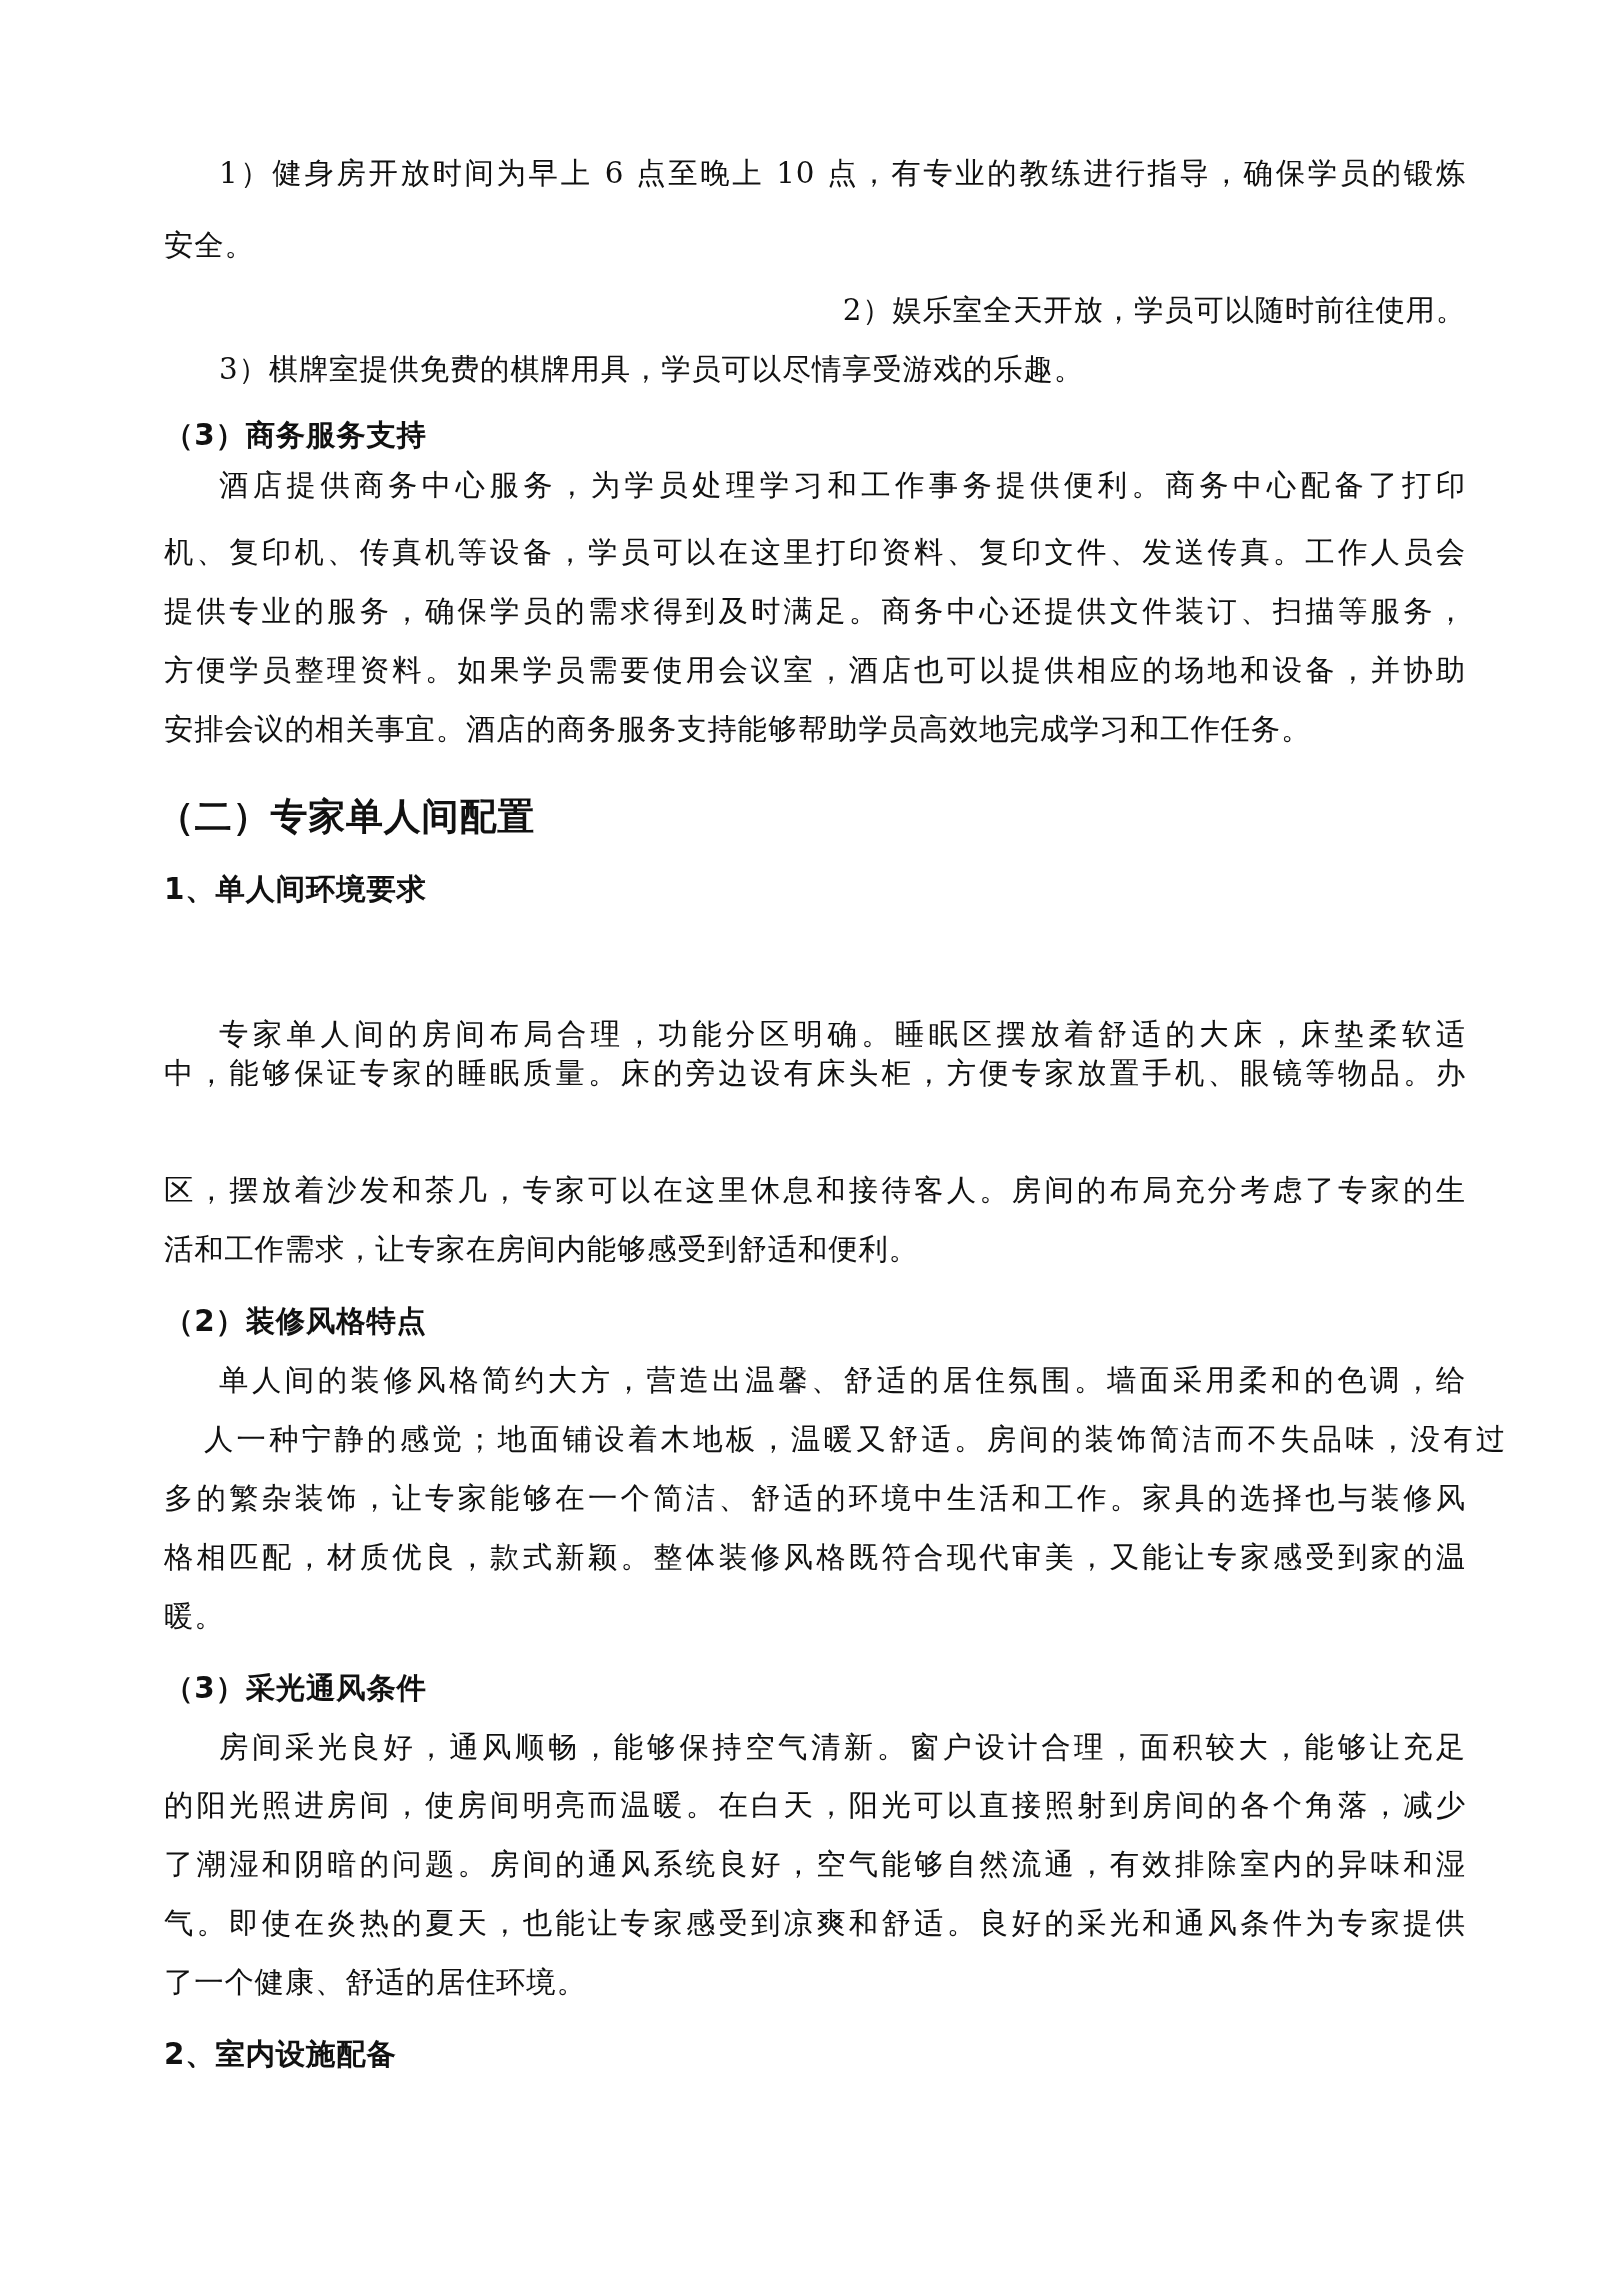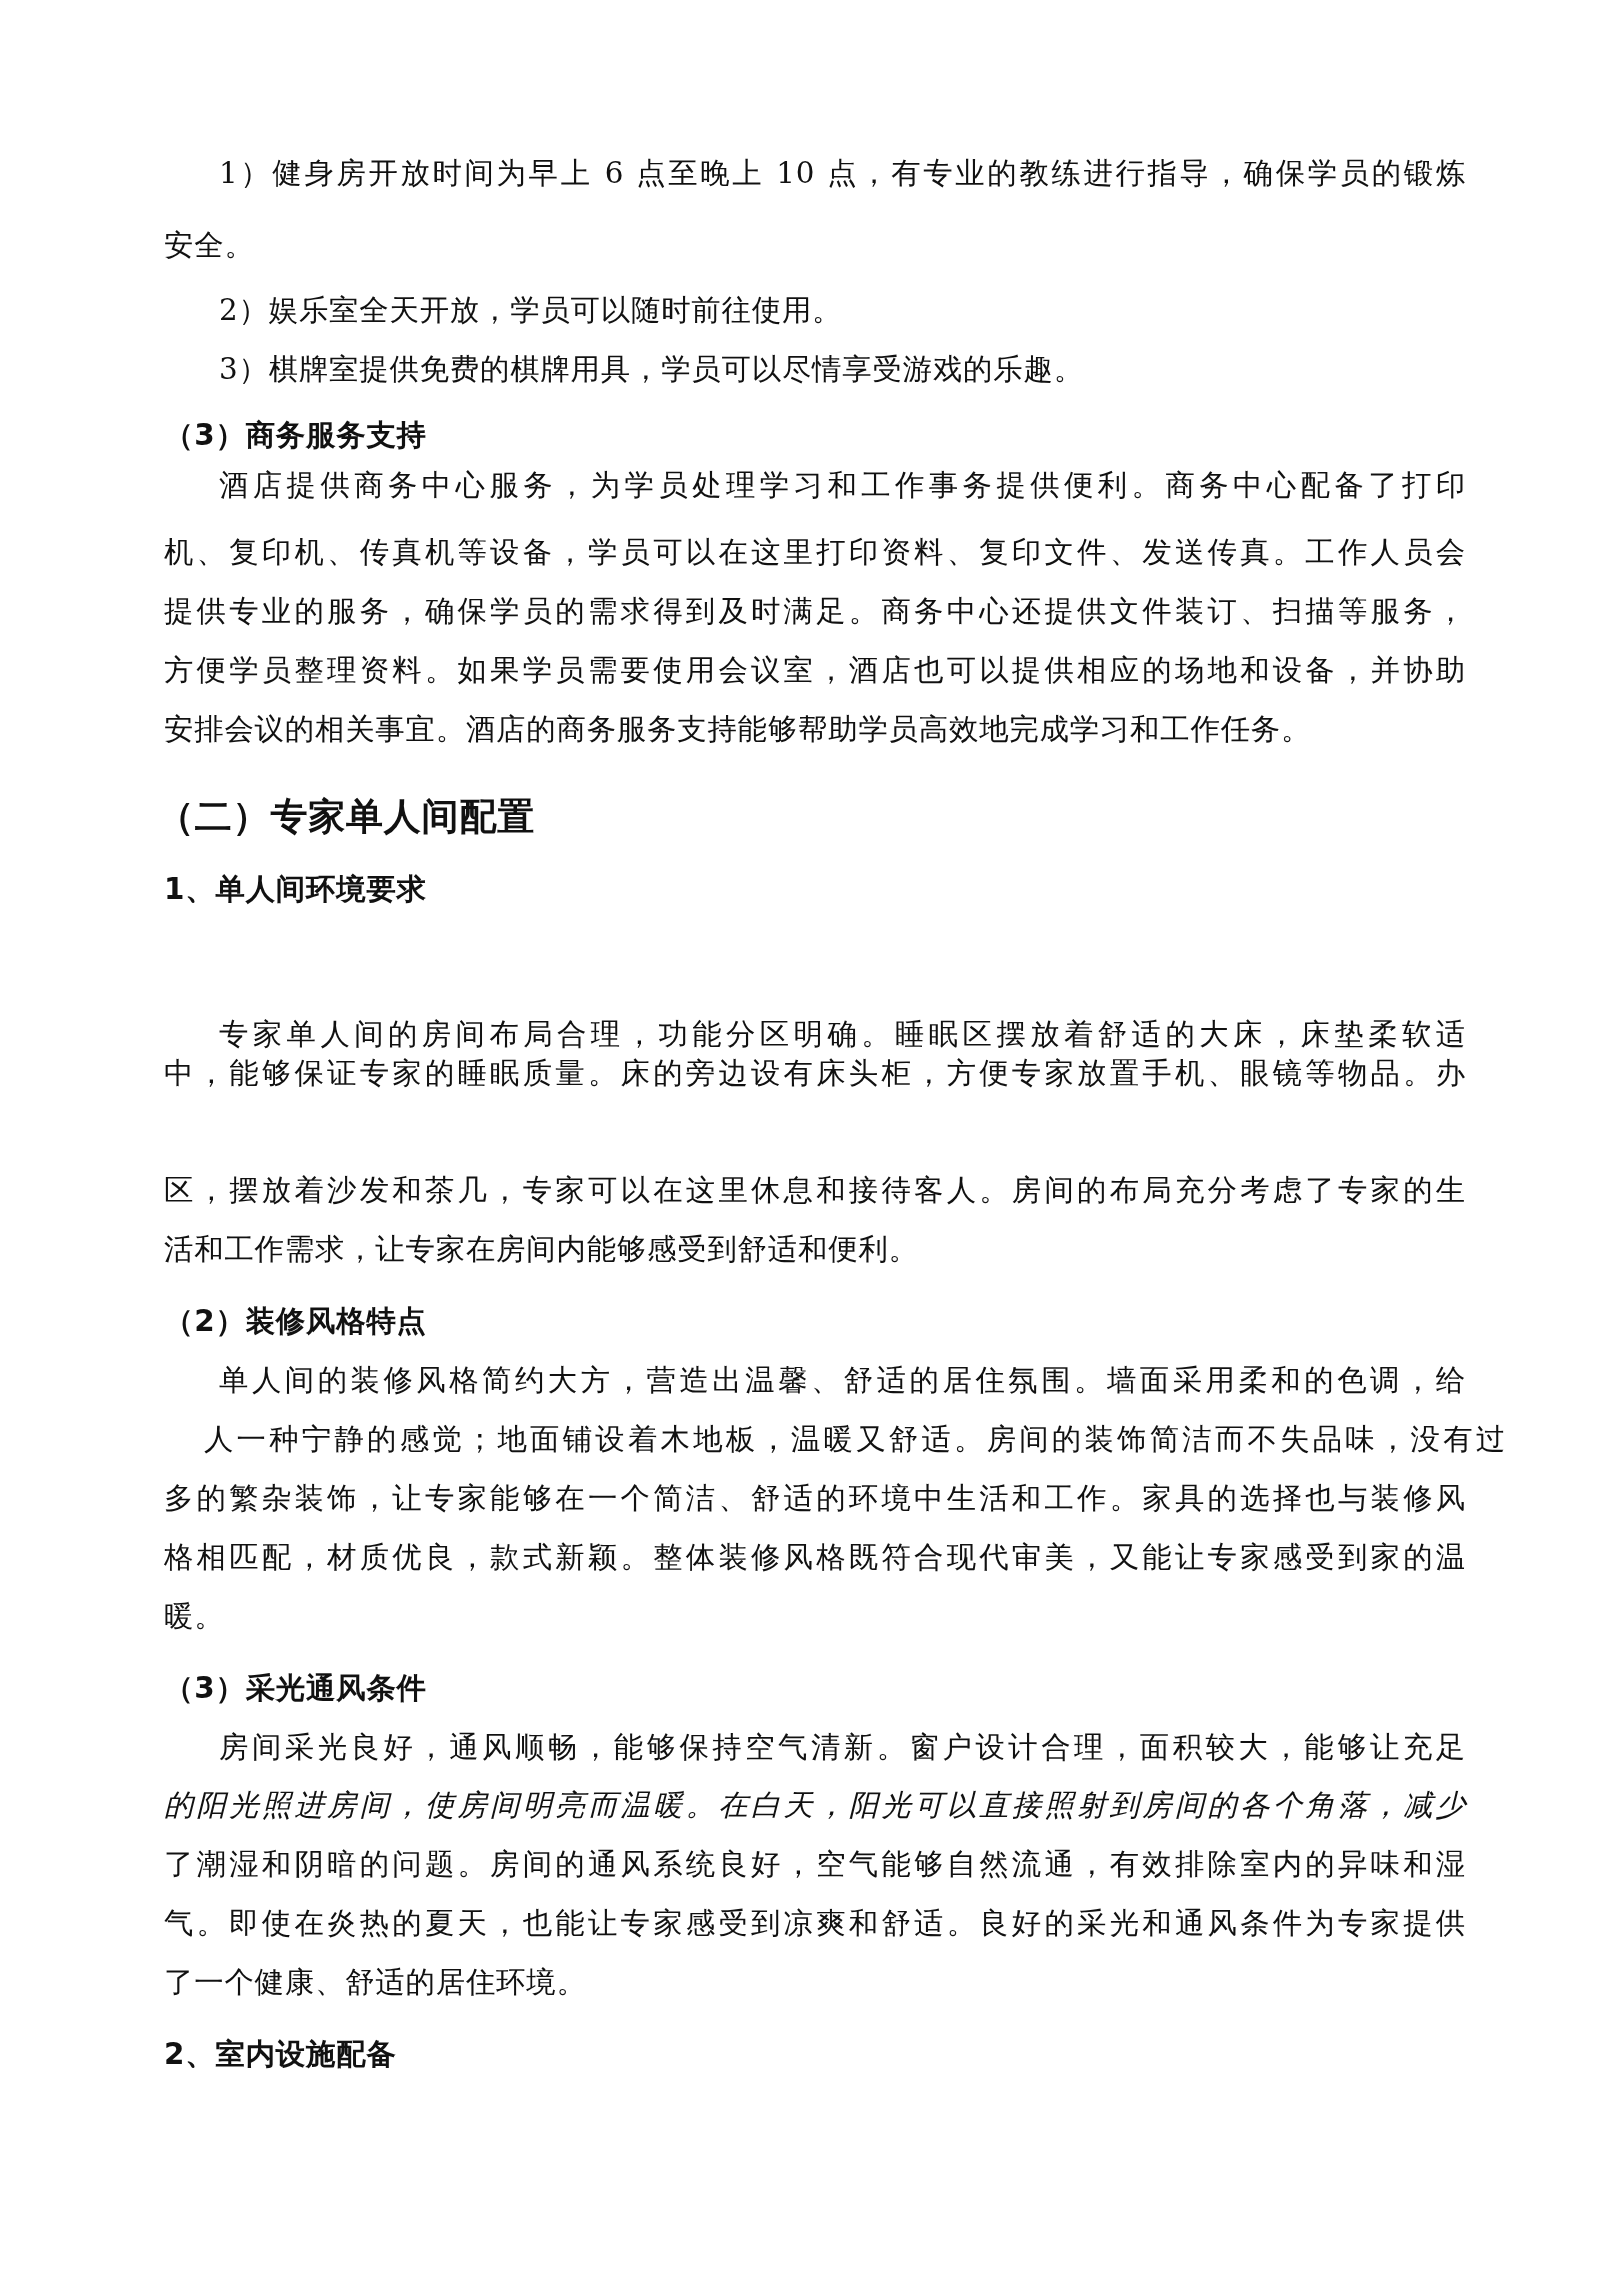"2）娱乐室全天开放，学员可以随时前往使用。" div.line { text-align: none -> right }
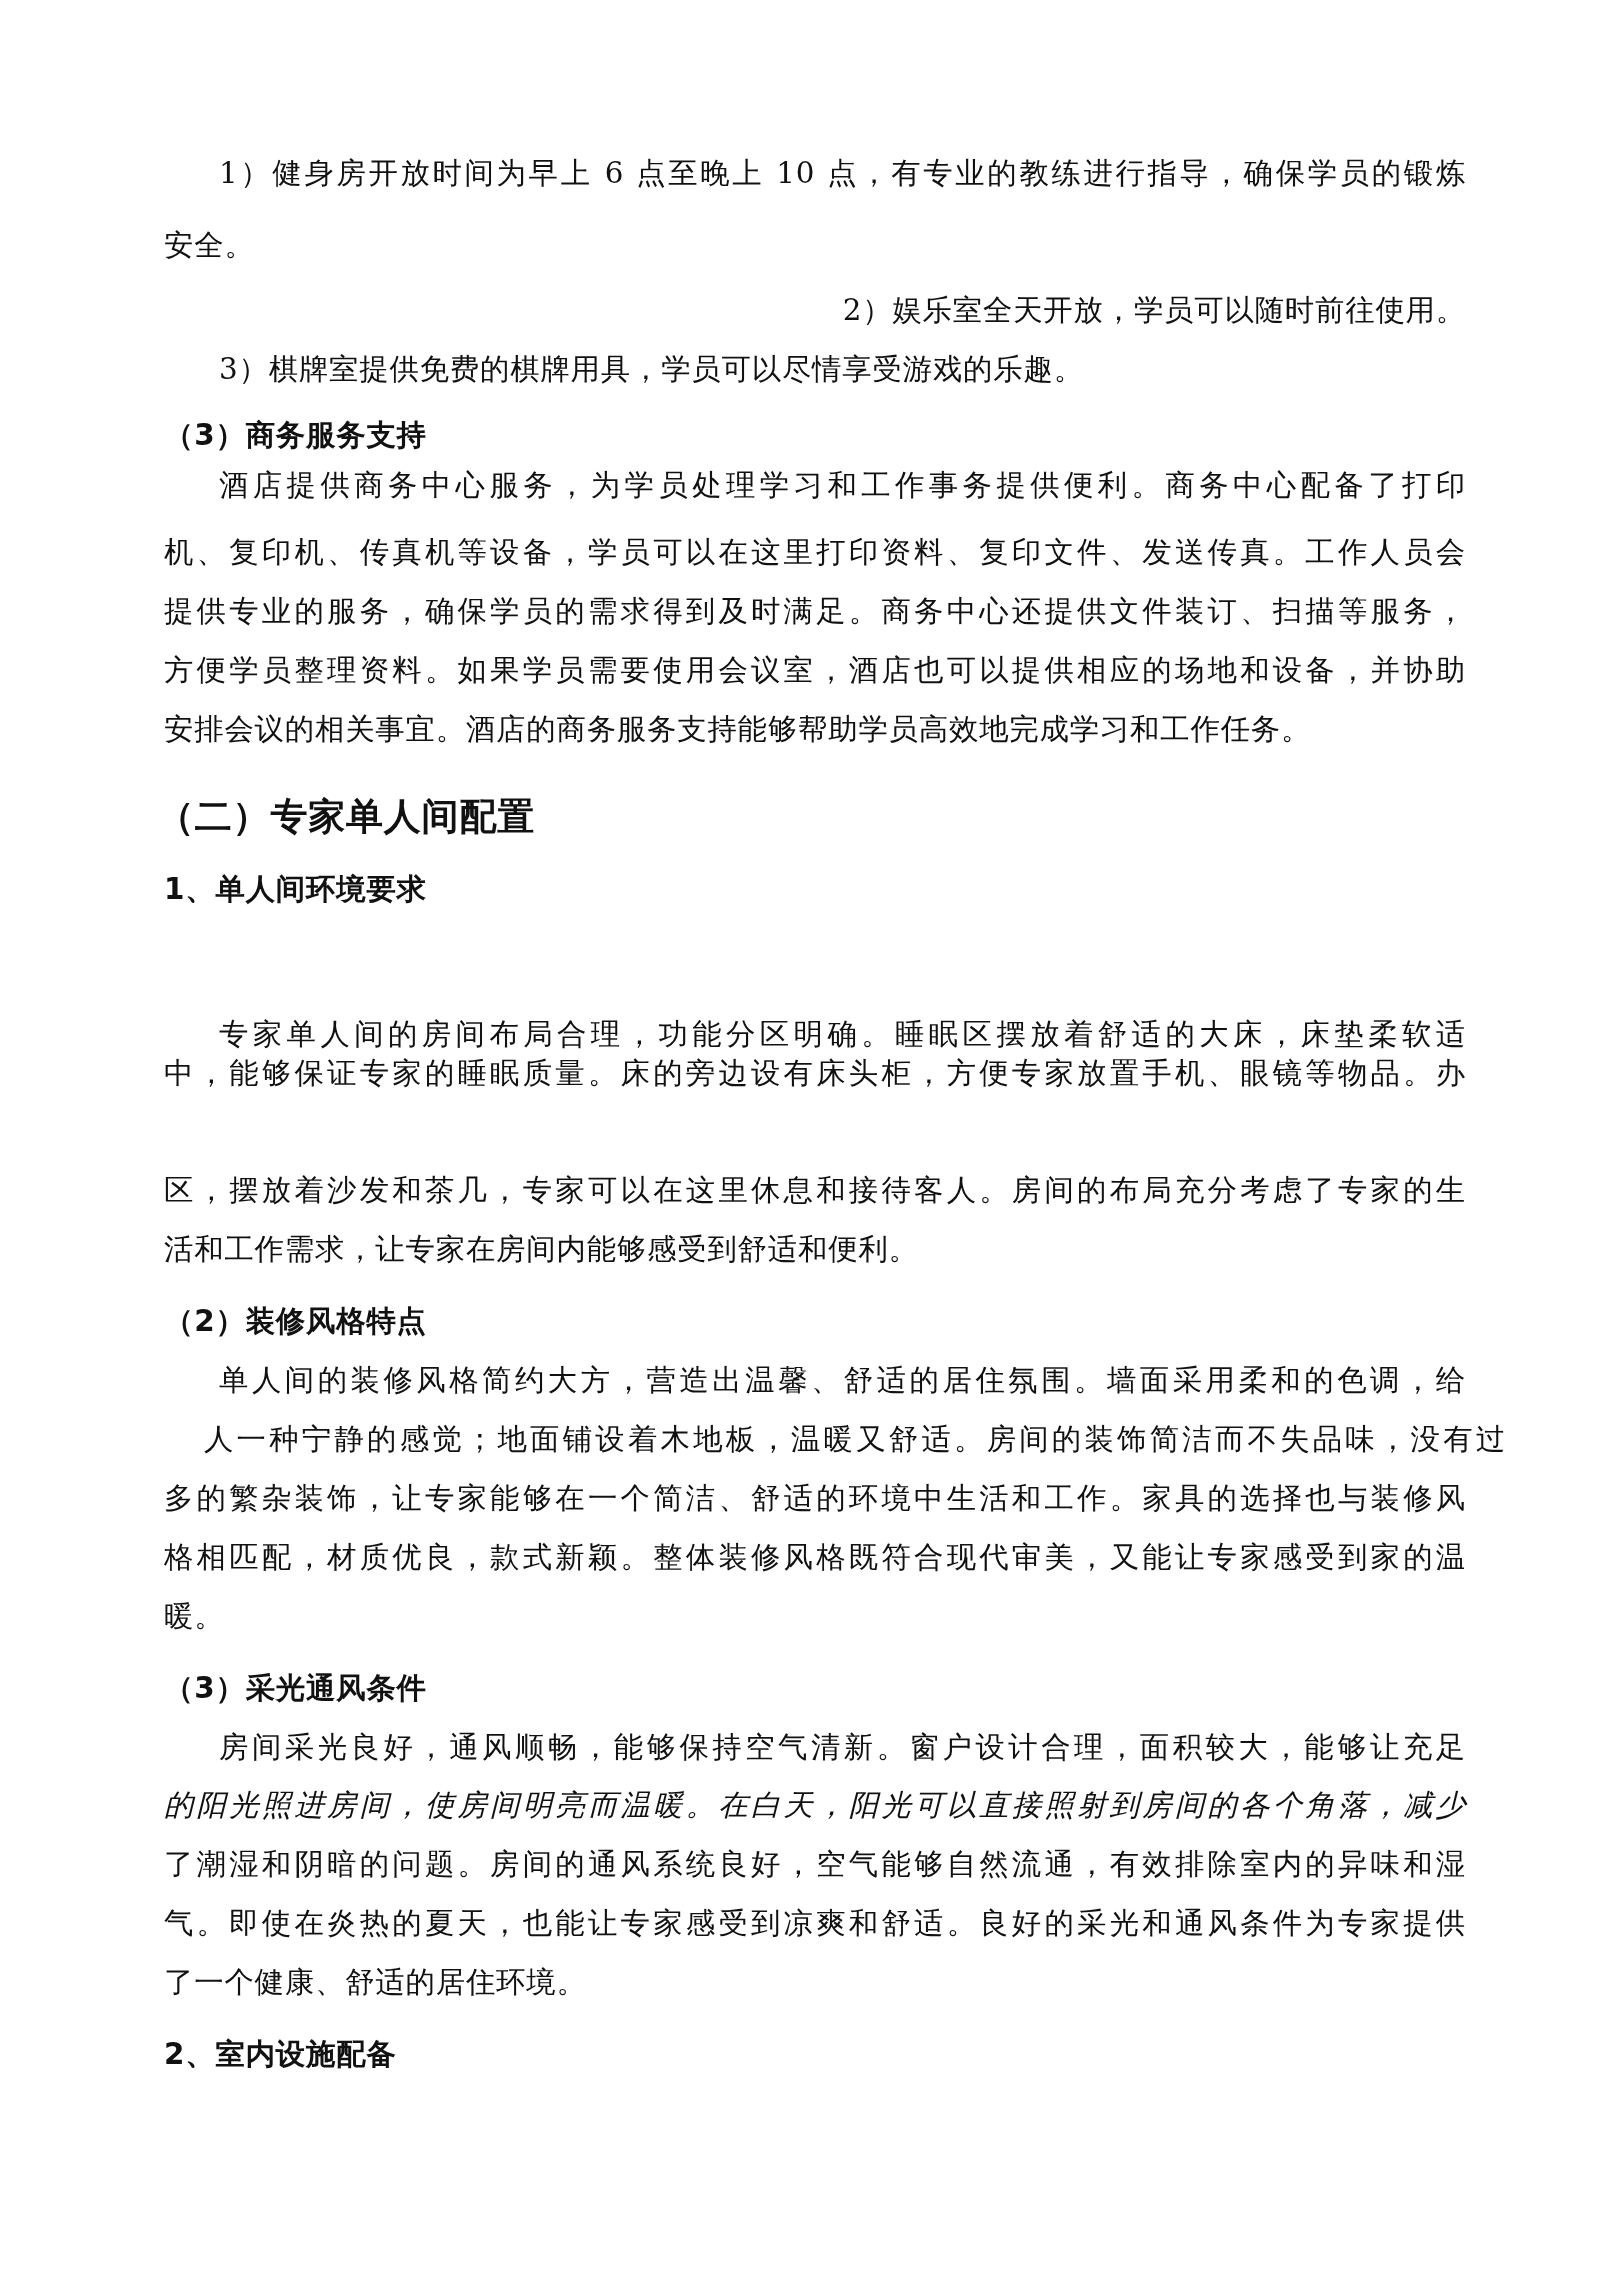"的阳光照进房间，使房间明亮而温暖。在白天，阳光可以直接照射到房间的各个角落，减少" div.line { font-style: italic -> none }
